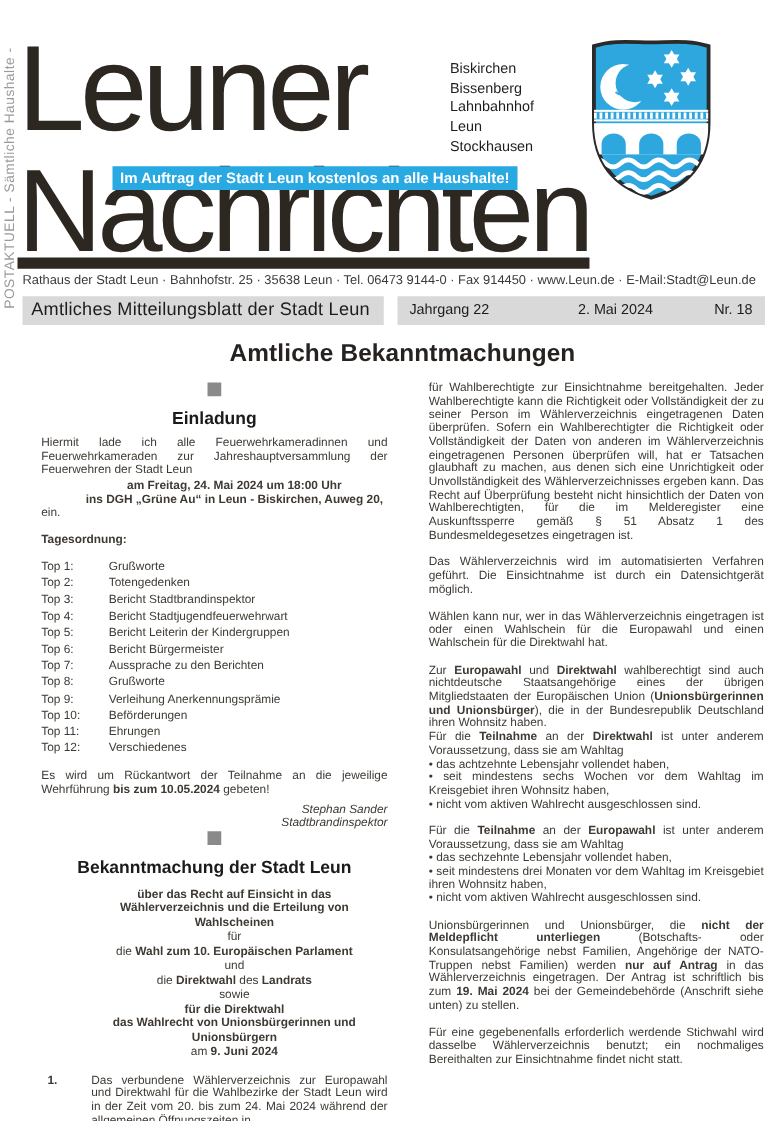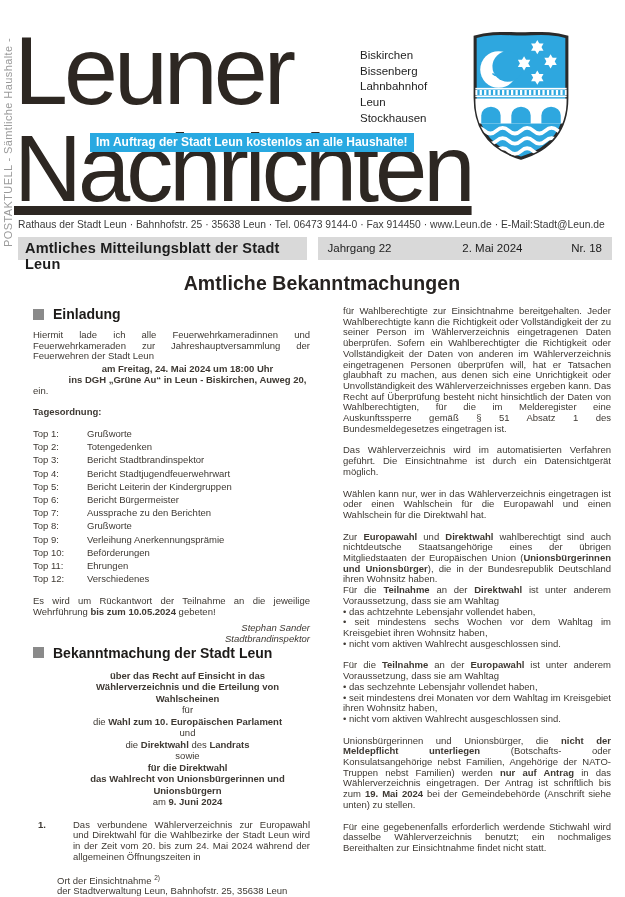"Amtliches Mitteilungsblatt der Stadt" .bar-left { font-weight: bold -> none }
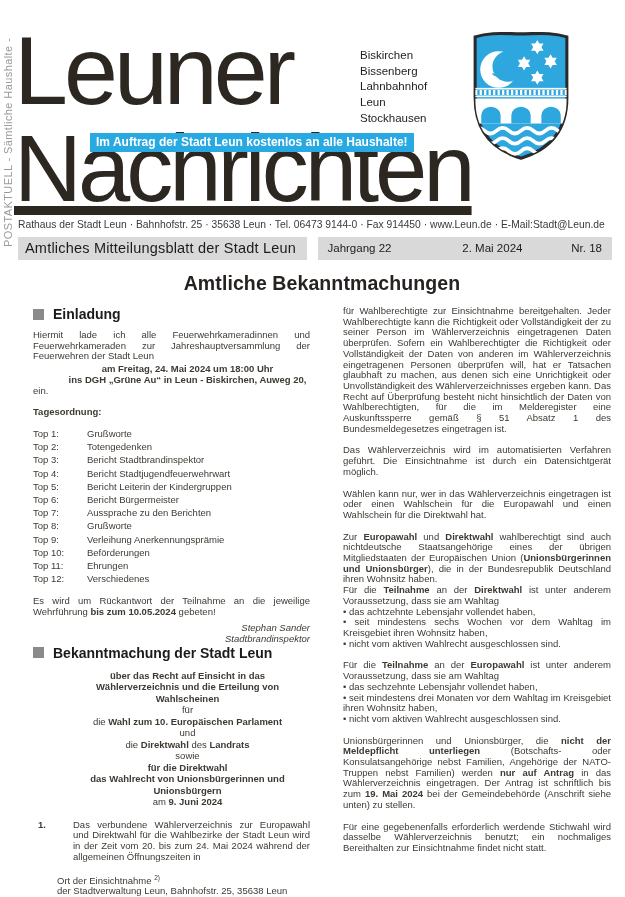"Einladung" h3.sec { flex-direction: none -> column }
